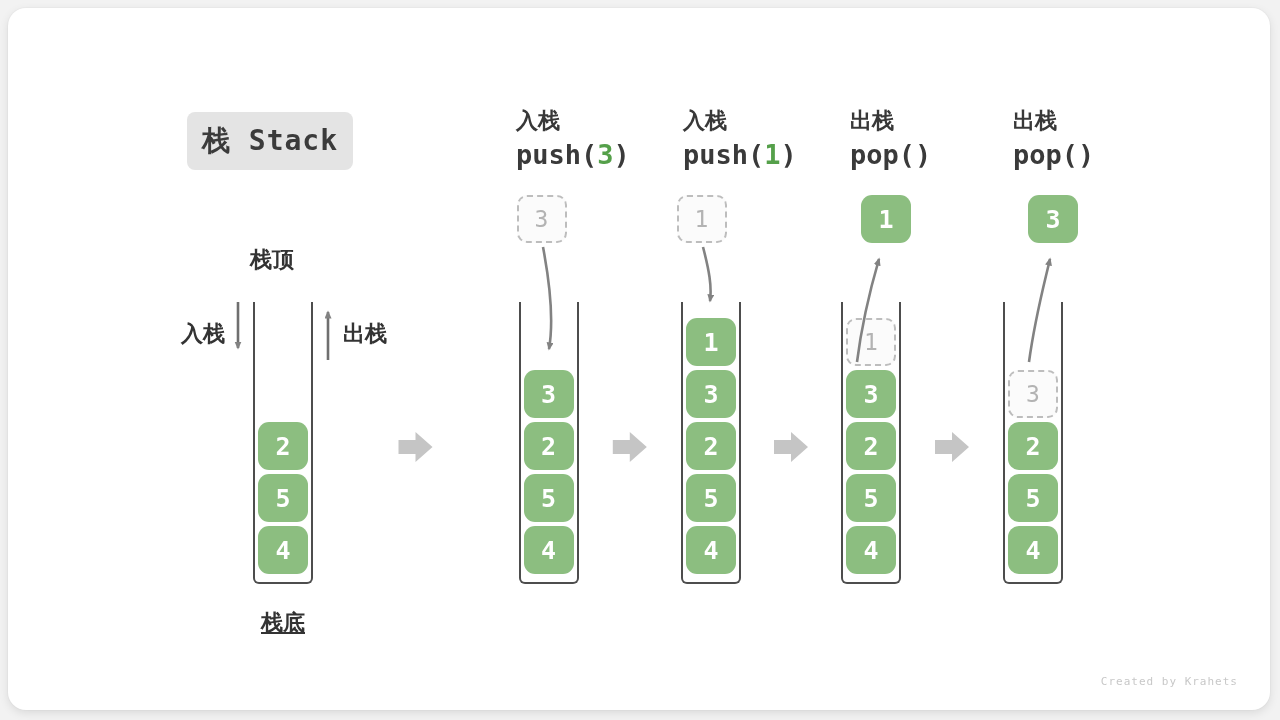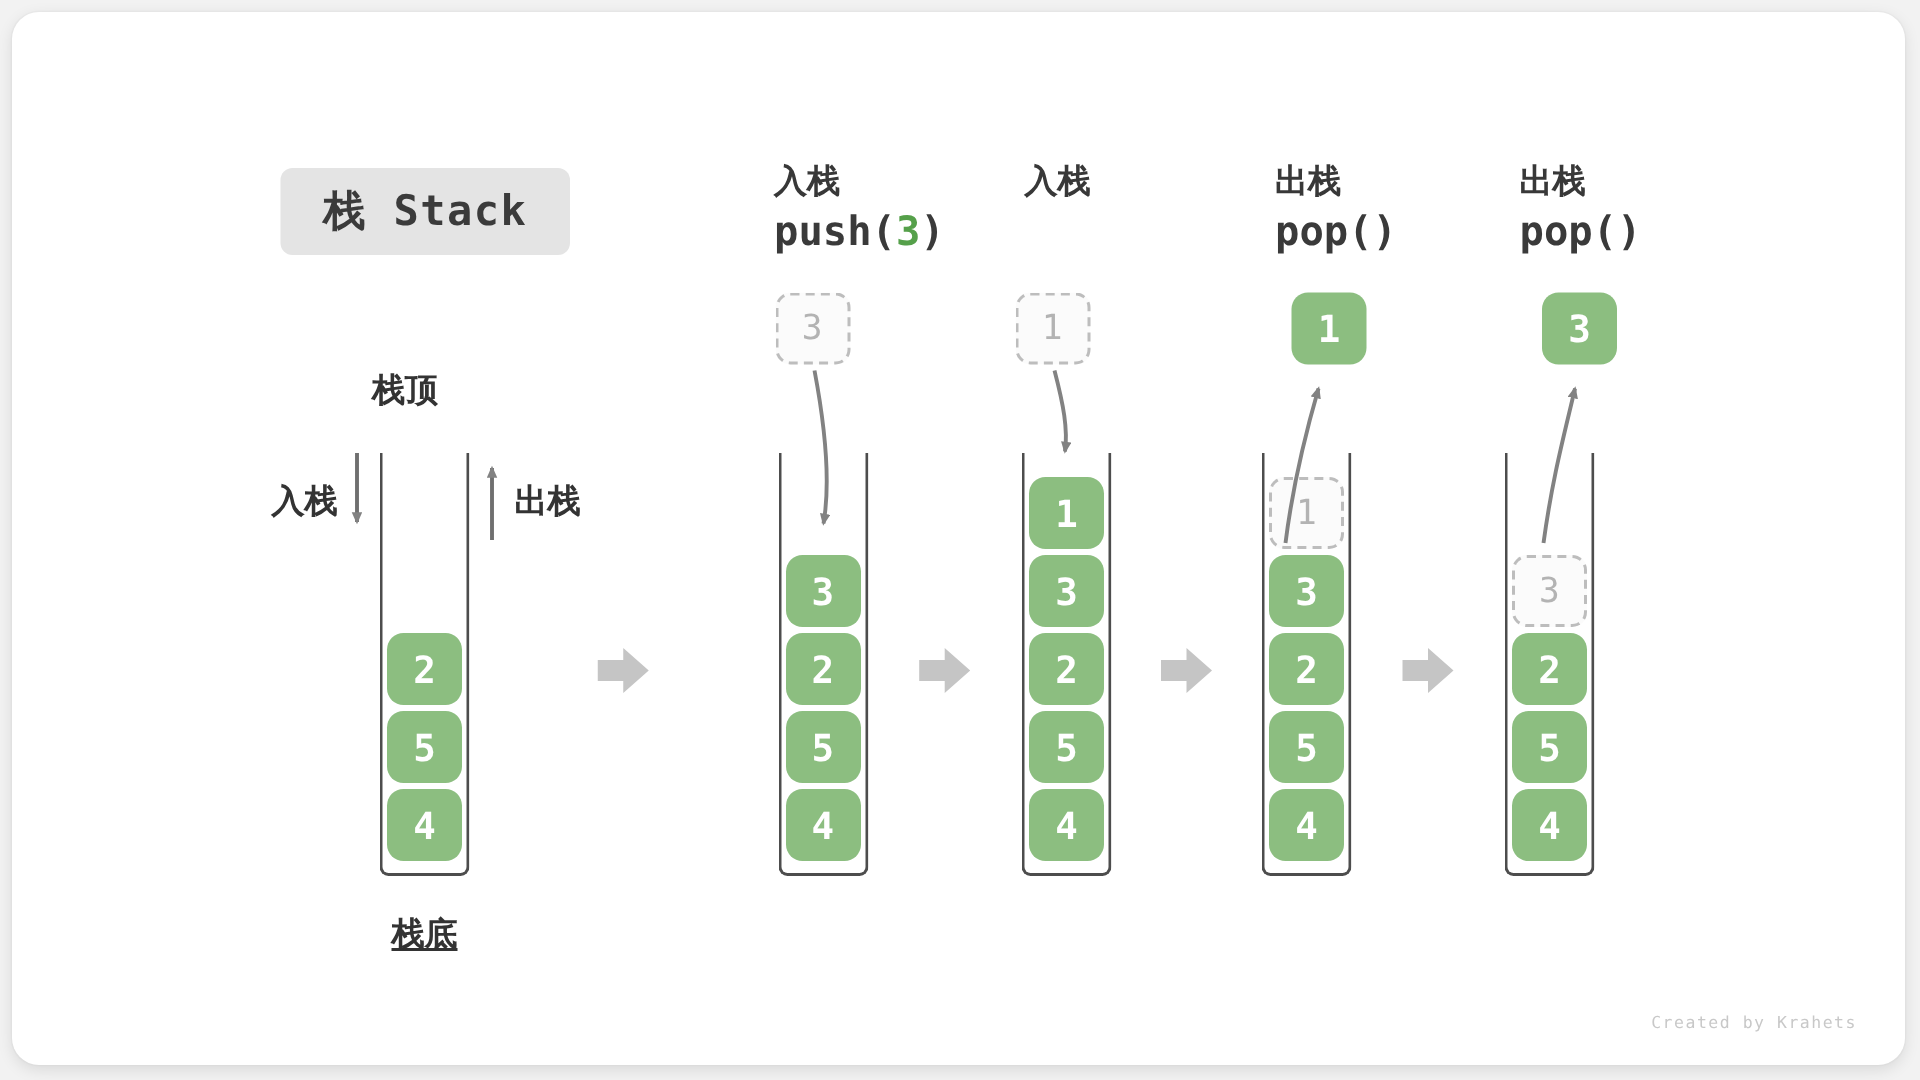"栈 Stack" .title-box { width: 193px -> 166px }
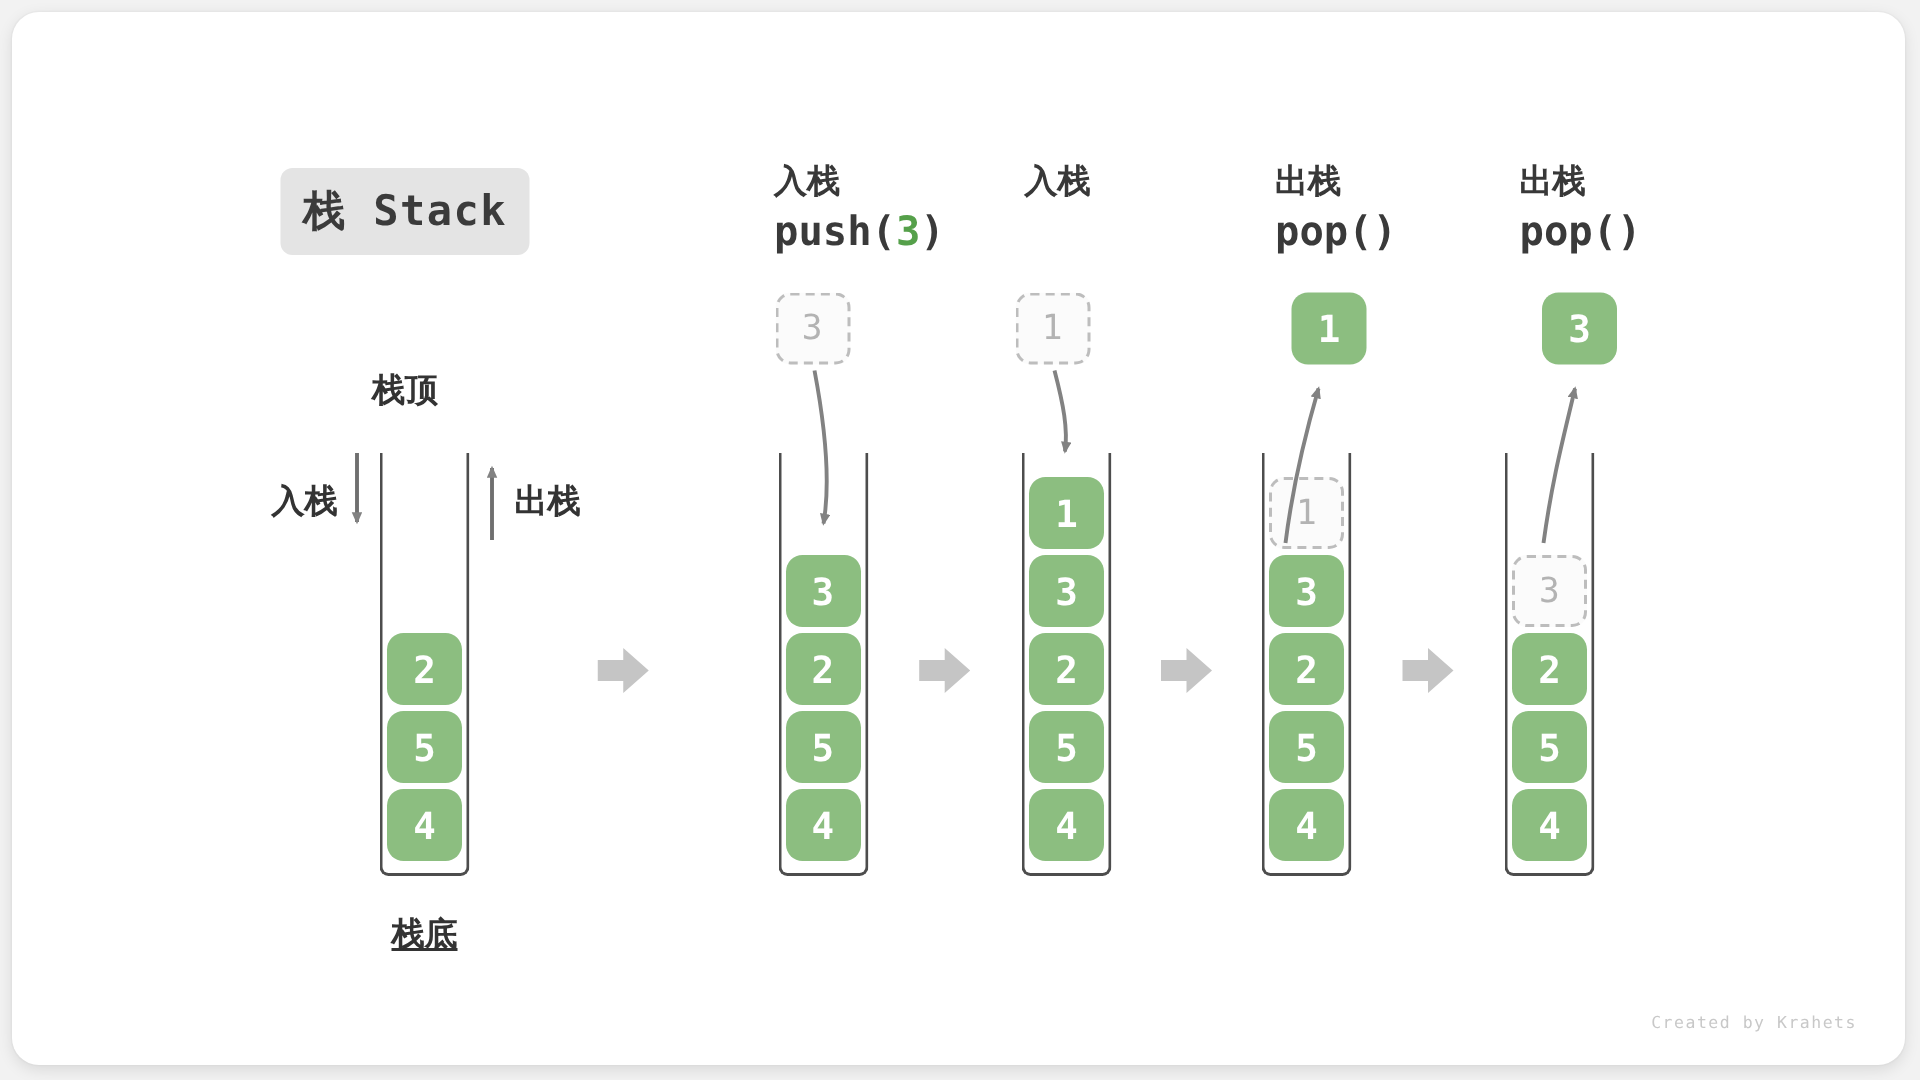"push(1)" span.op-code { html: none -> <span><span>push(</span><span>1</span><span>)</span></span> }
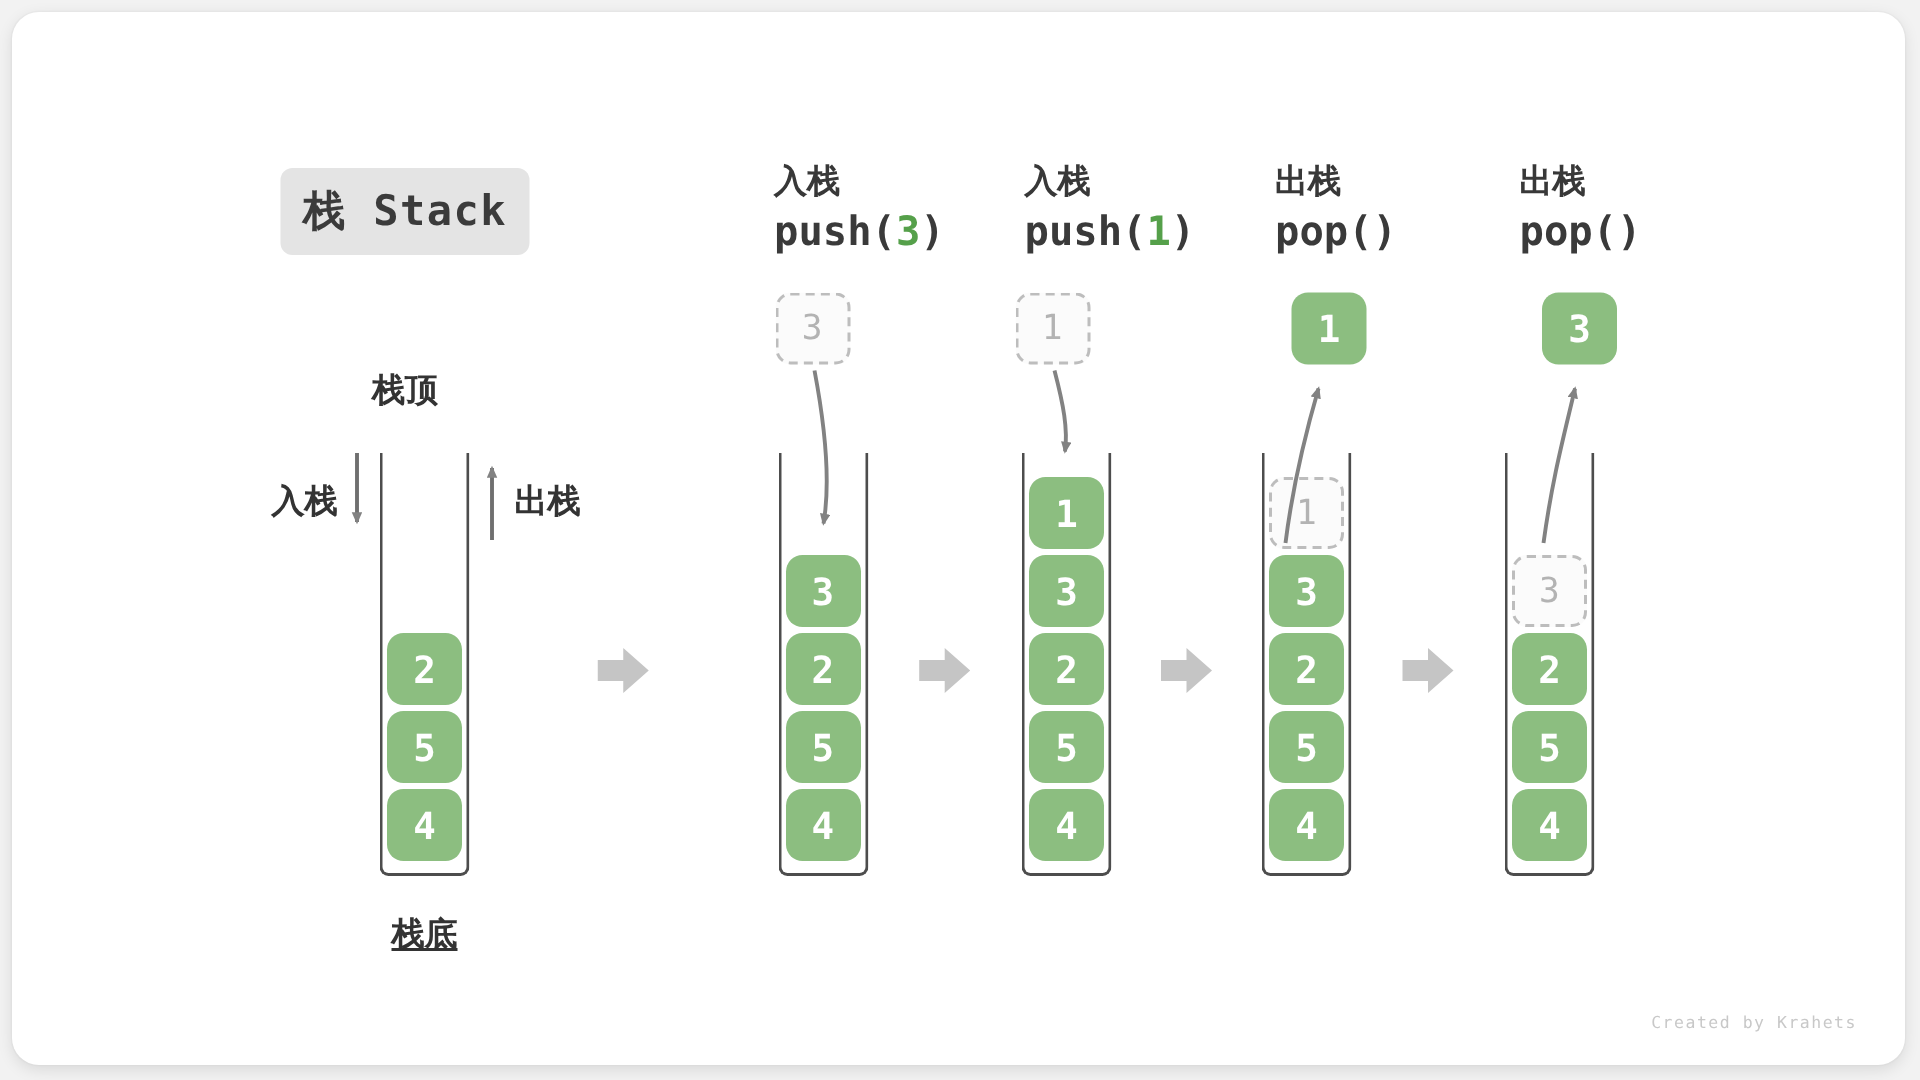"栈顶" div.side-label { left: 223px -> 250px; text-align: center -> left }
